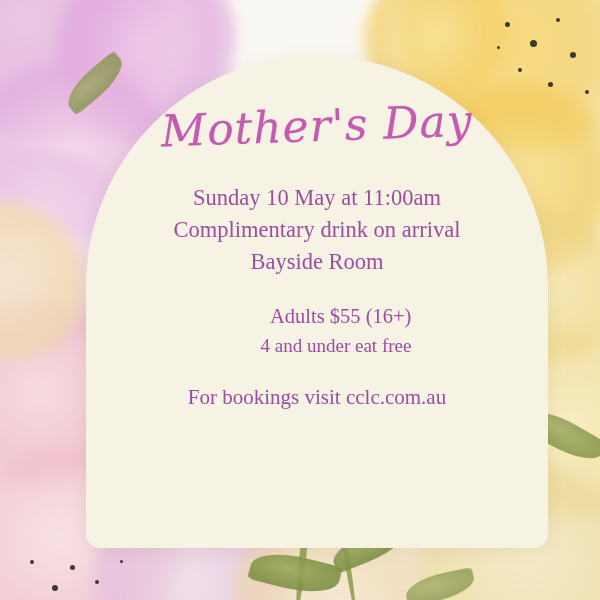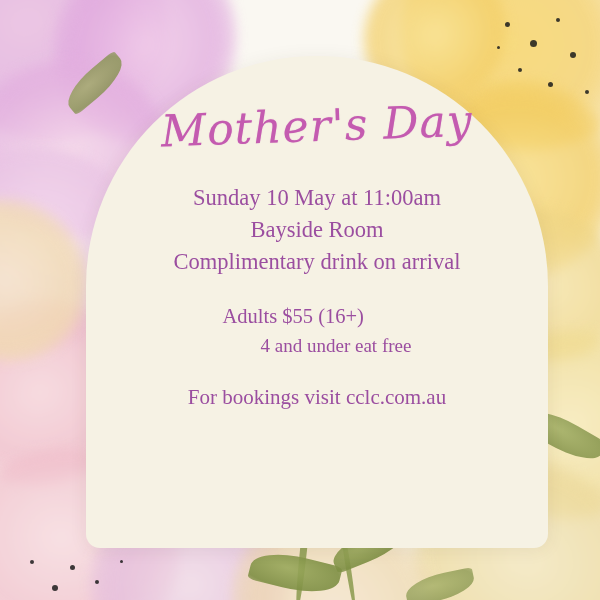"Bayside Room" span.row { order: before "Complimentary drink on arrival" -> after "Complimentary drink on arrival" }
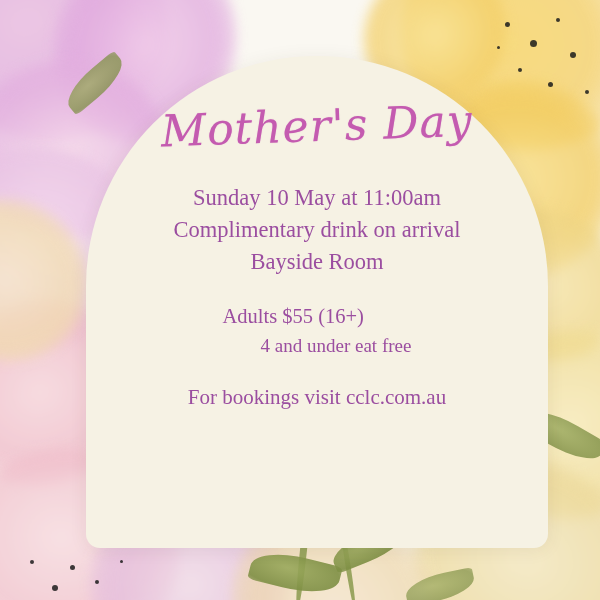"Adults $55 (16+)" .prices { text-align: left -> right }
